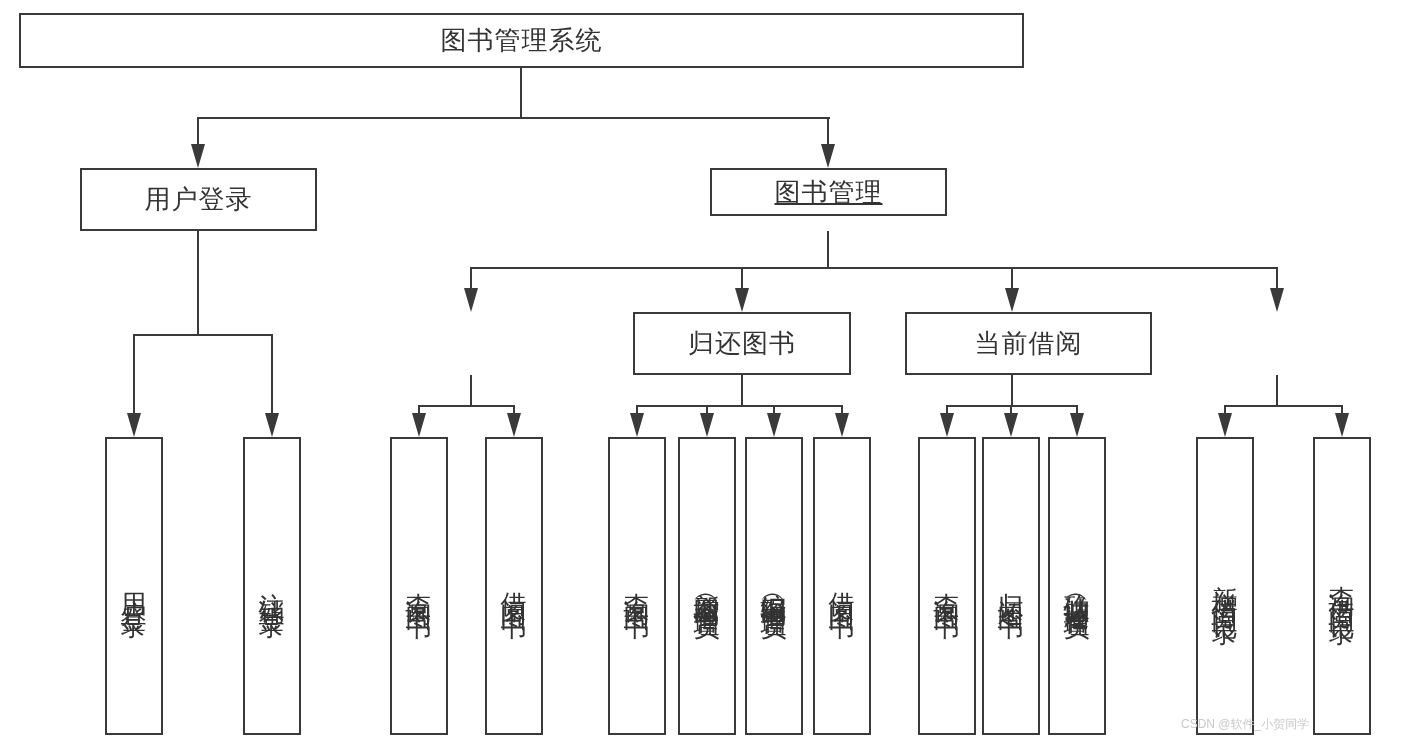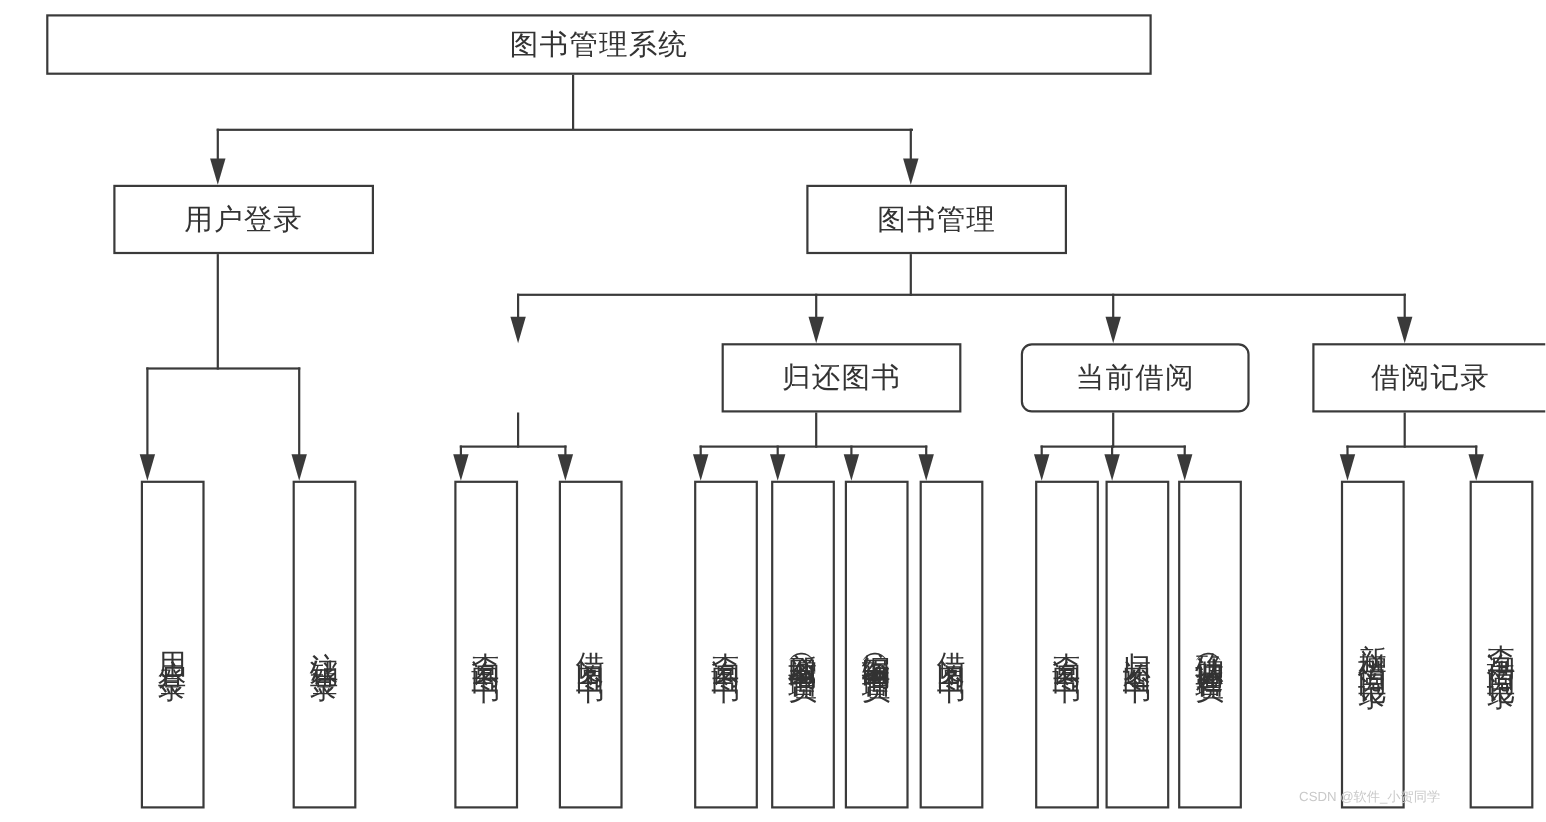"图书管理系统" .node, .leaf { margin-left: 23px -> none }
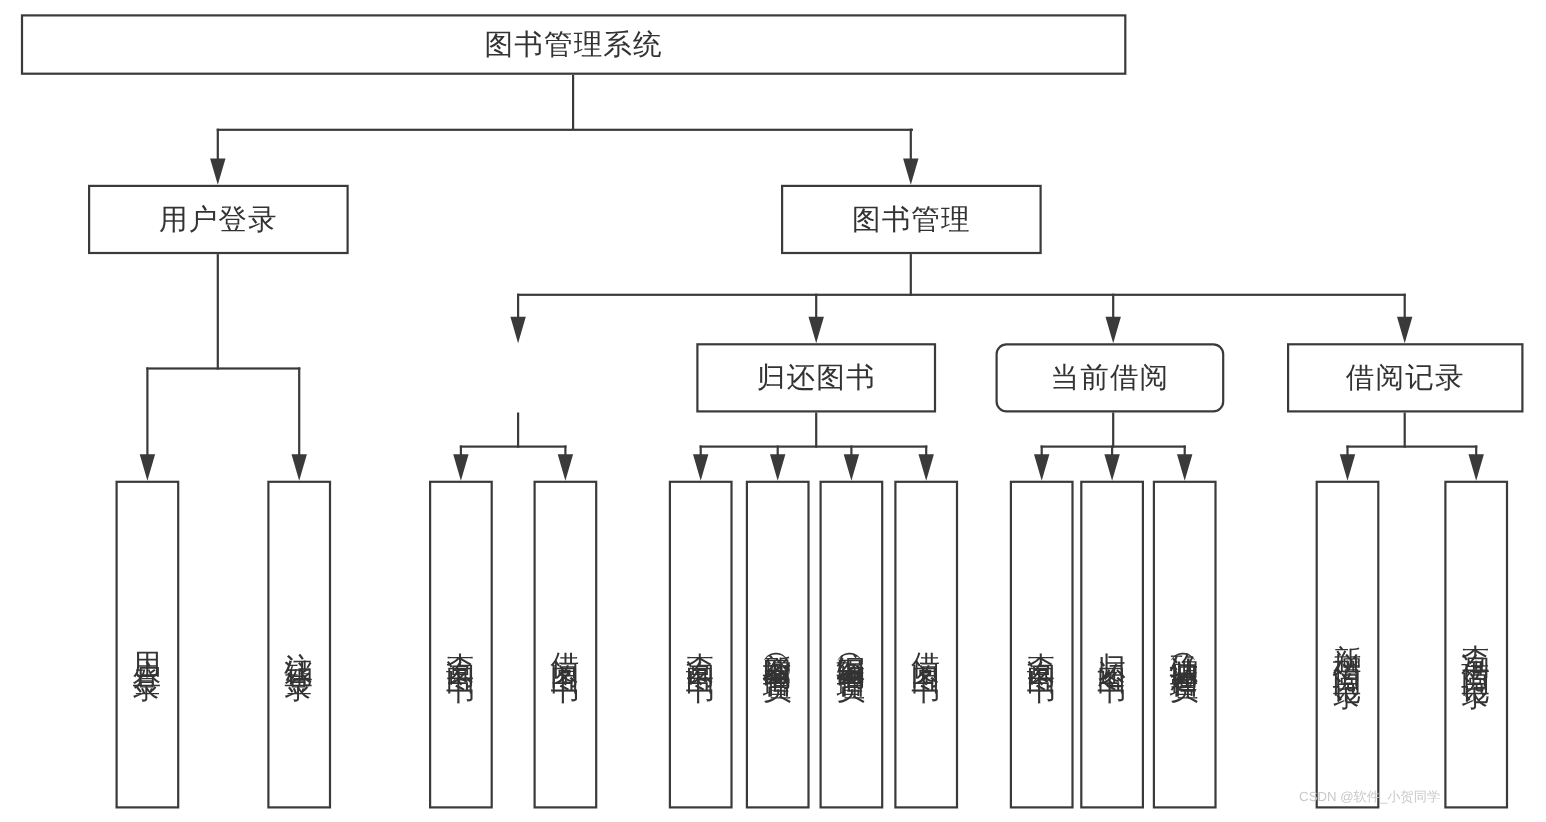"图书管理" div.node { height: 63px -> 48px; text-decoration: none -> underline }
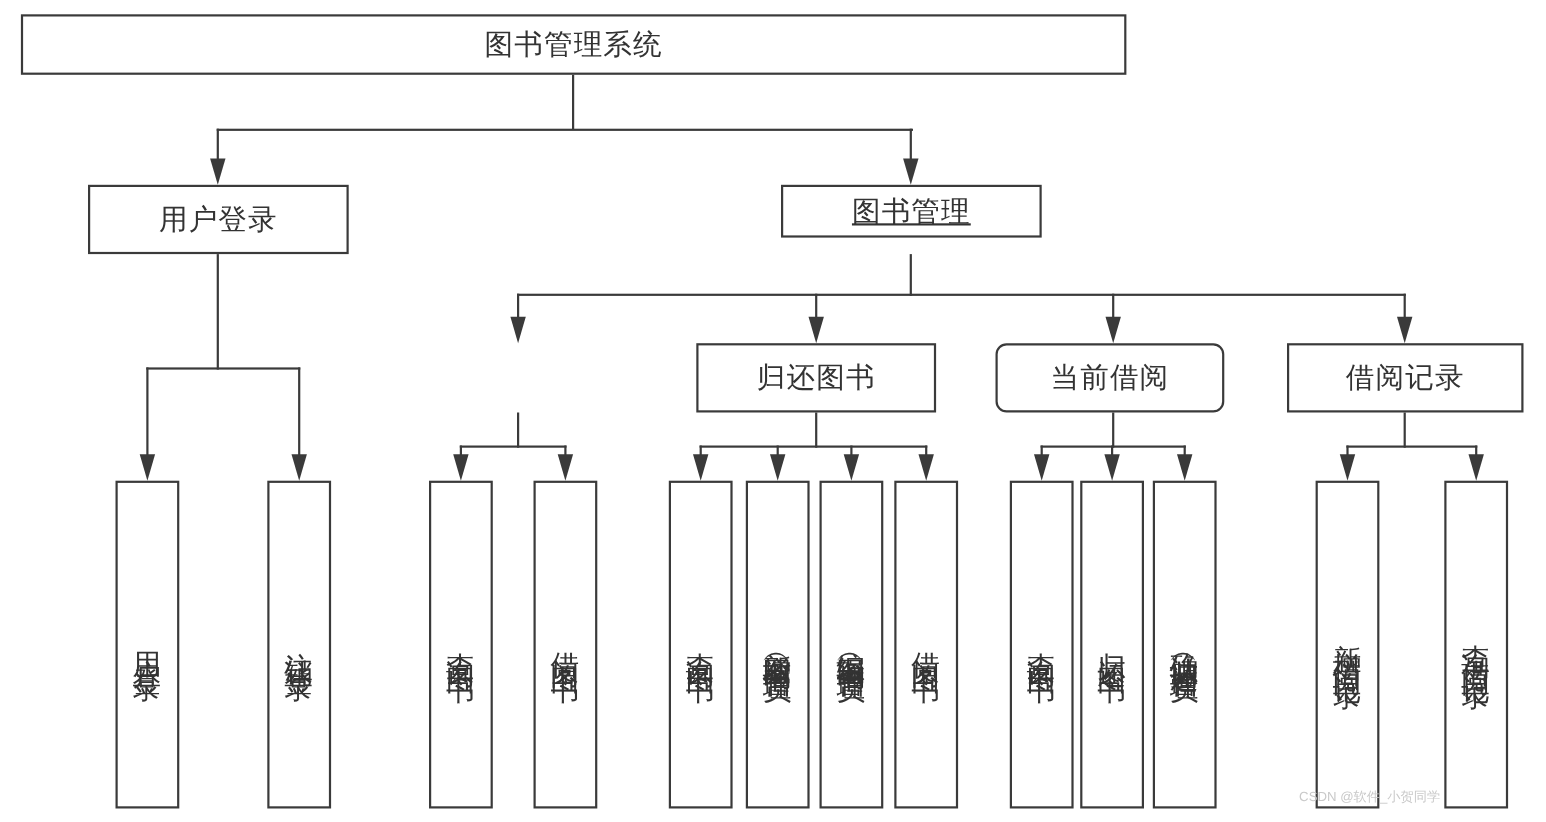"当前借阅" div.node { border-radius: 10px -> none; width: 208px -> 247px }
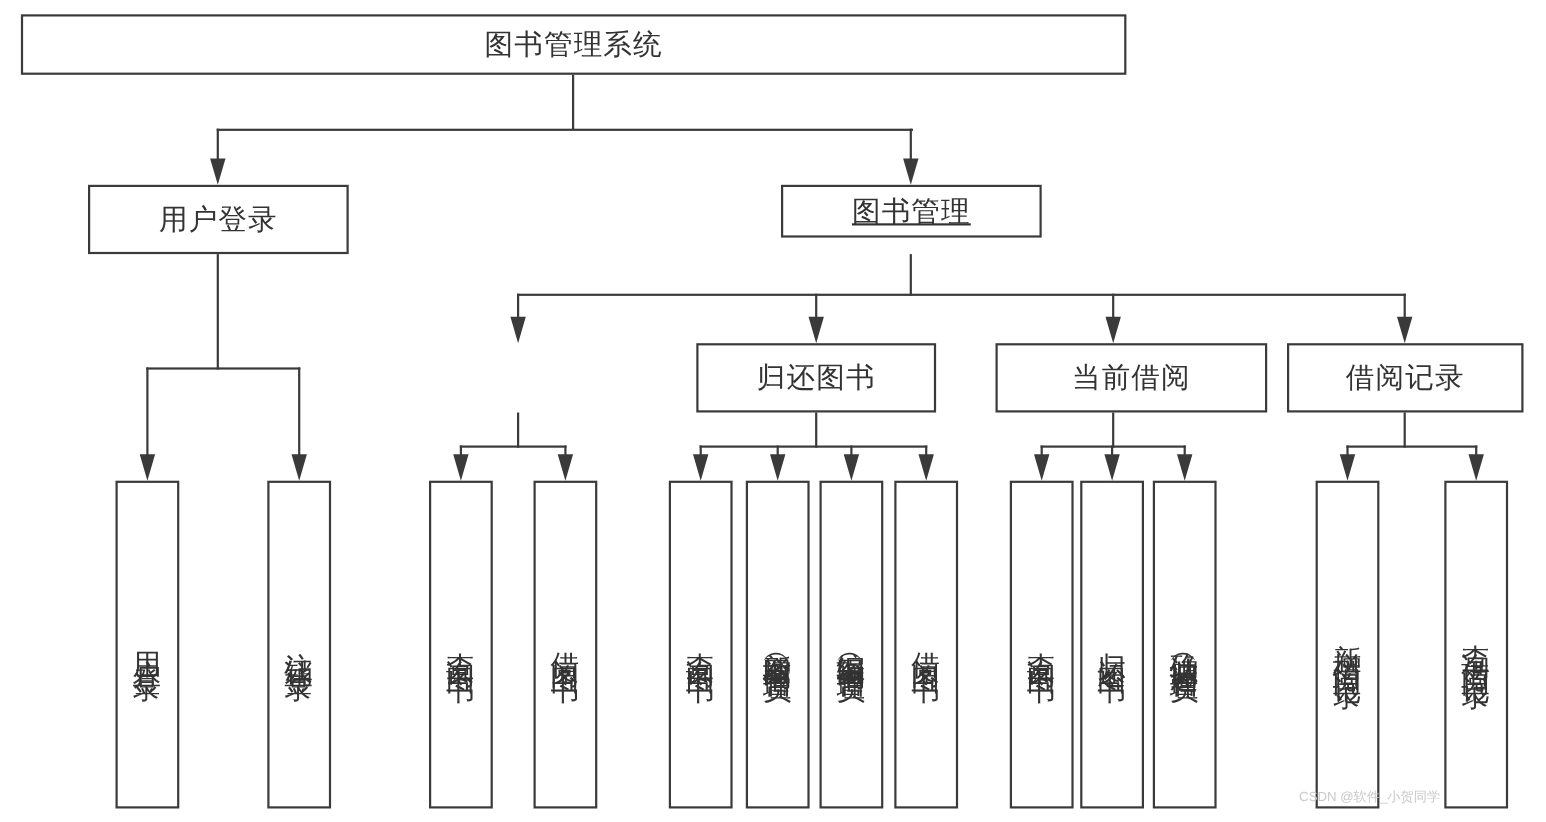"借阅记录" div.node { html: <div> <span>借阅记录</span> </div> -> none }
